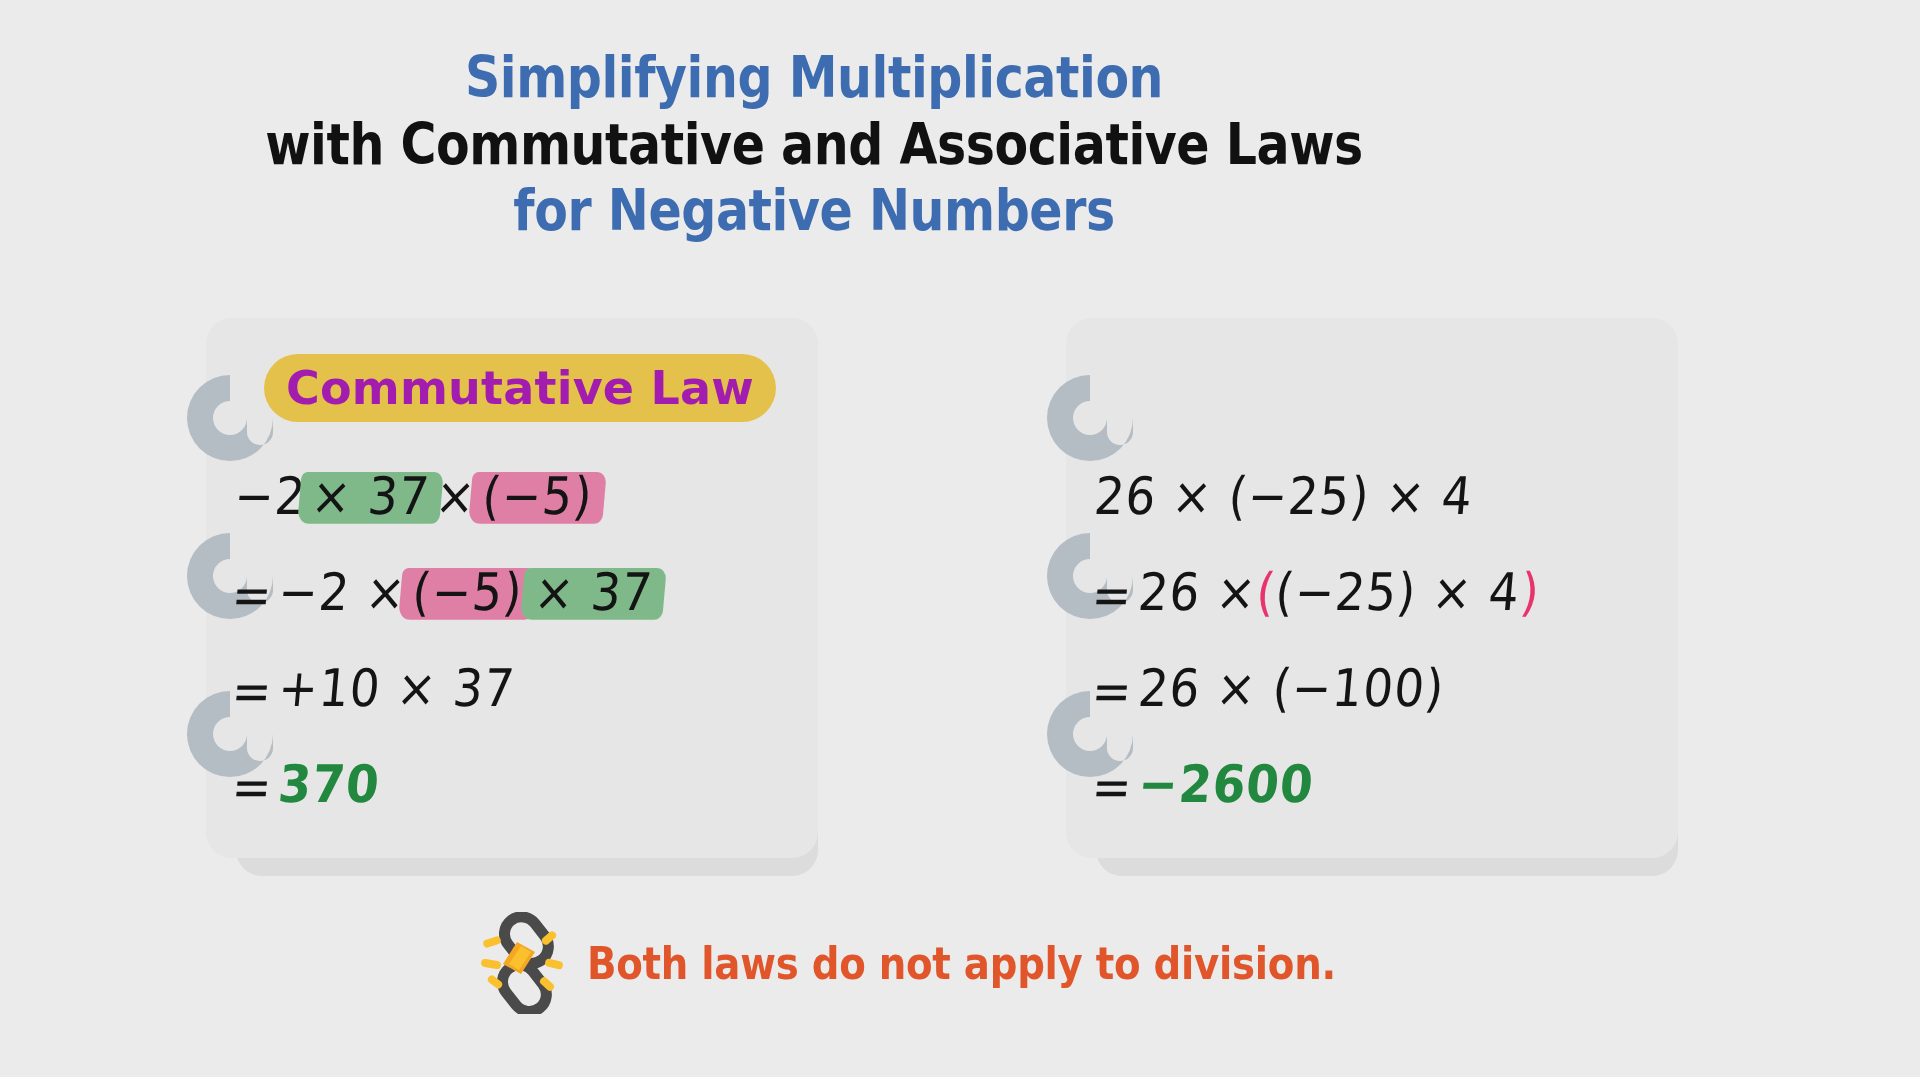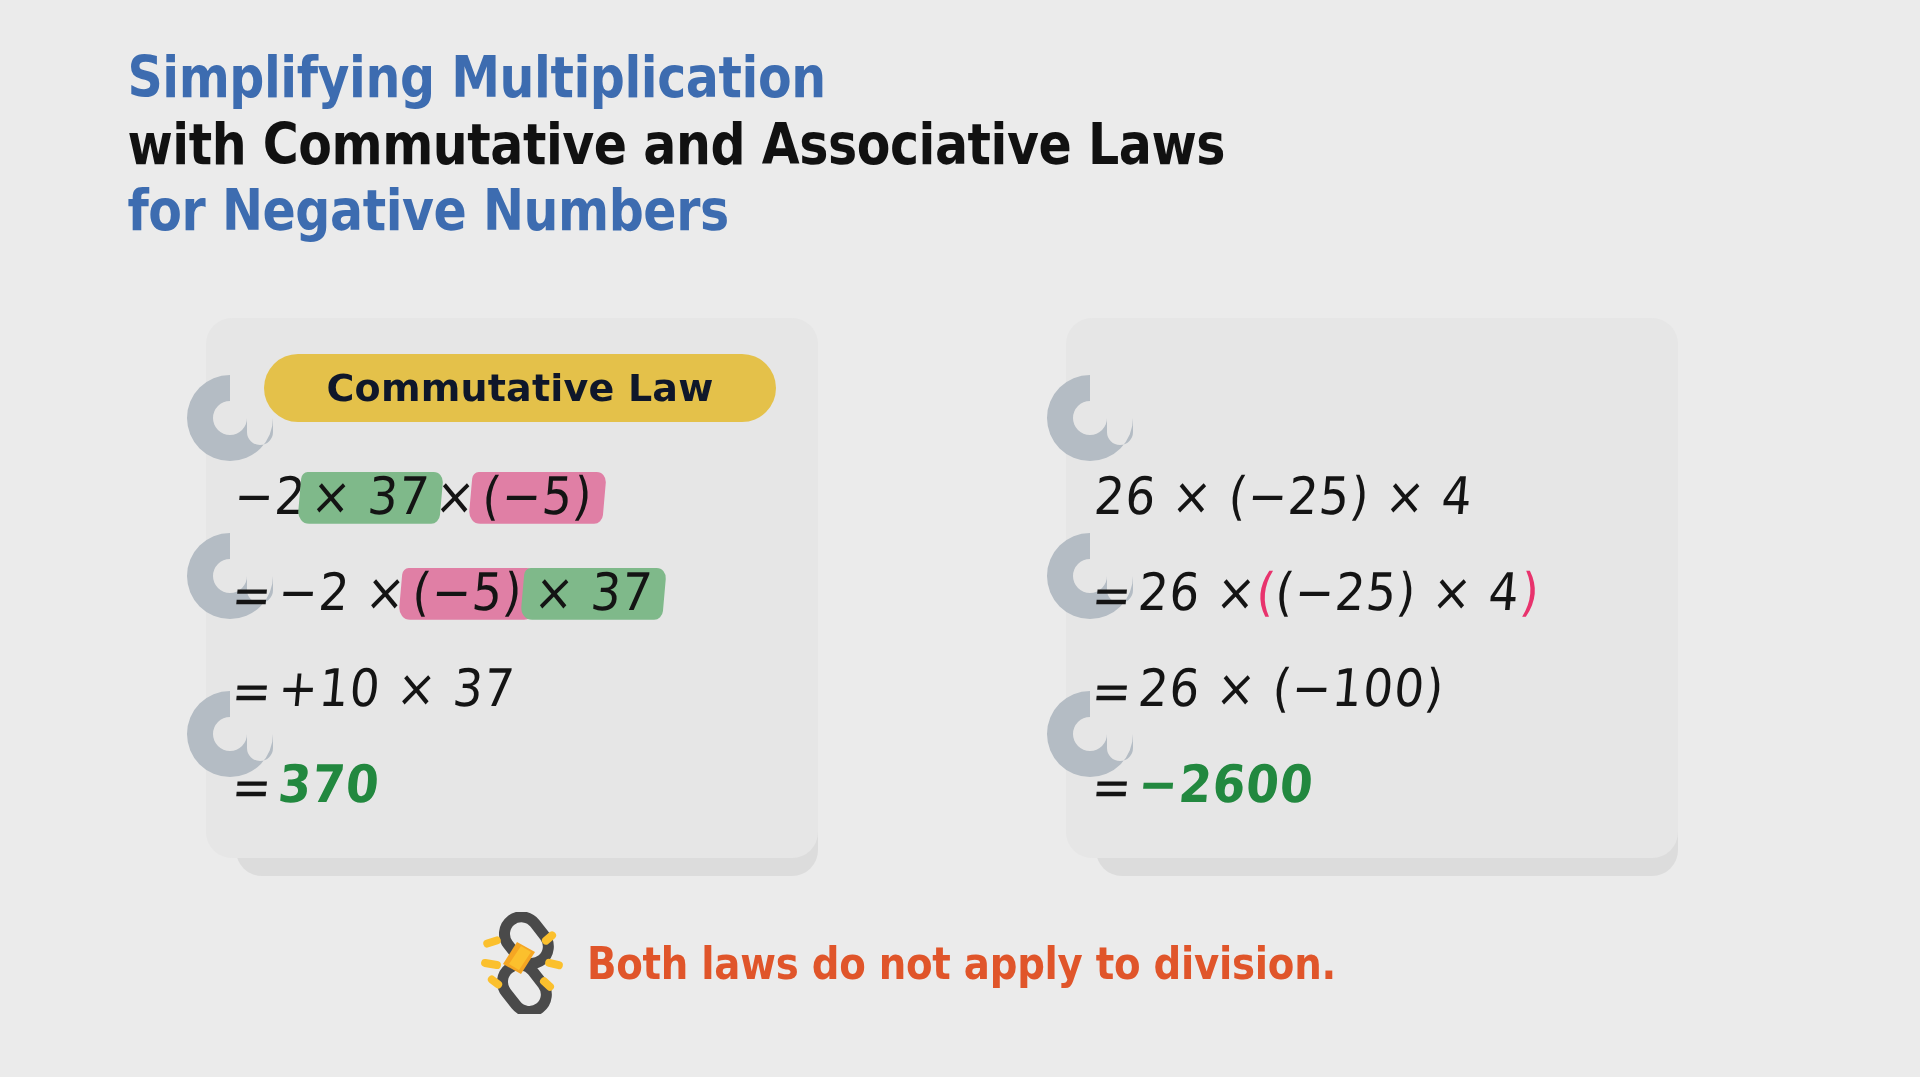"Simplifying Multiplication" .title-block { left: 14px -> 4px; text-align: none -> center }
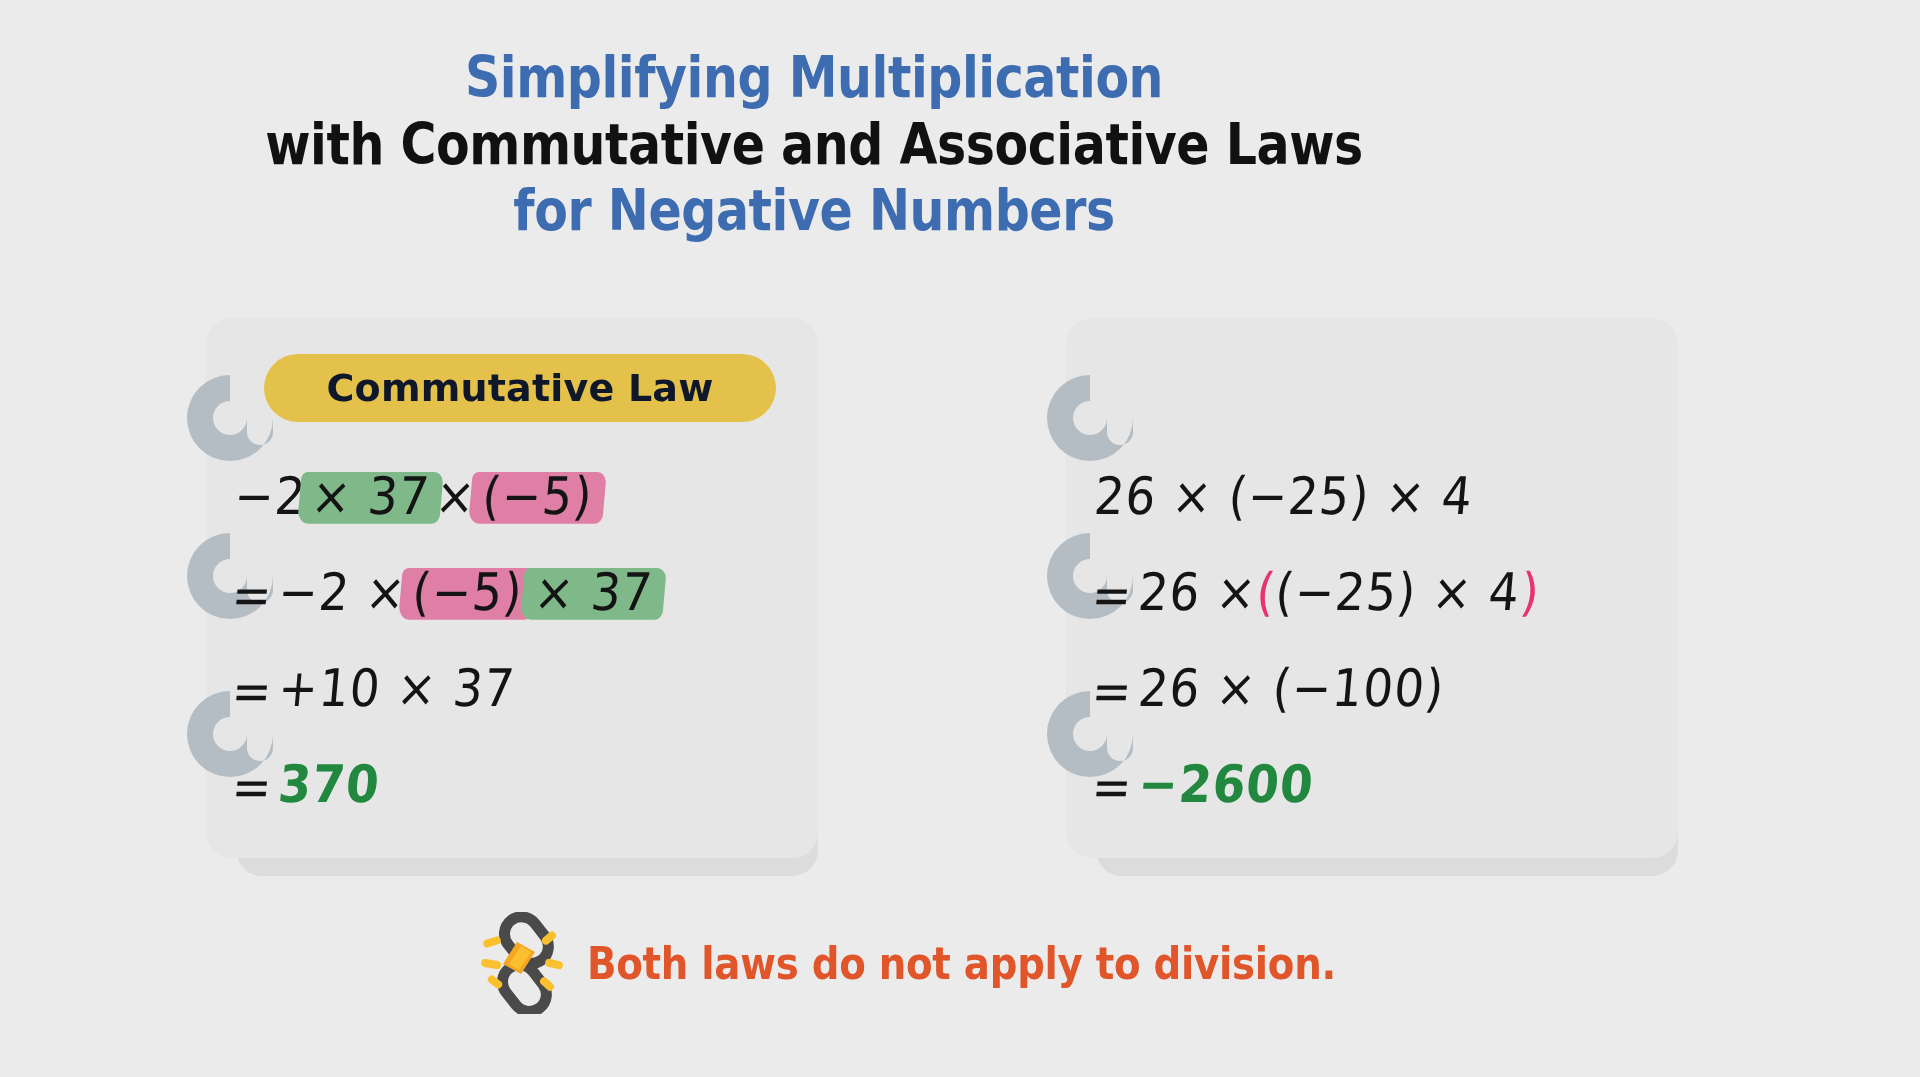"Commutative Law" .badge { color: #0f172a -> #a21caf; font-size: 38px -> 46px }
